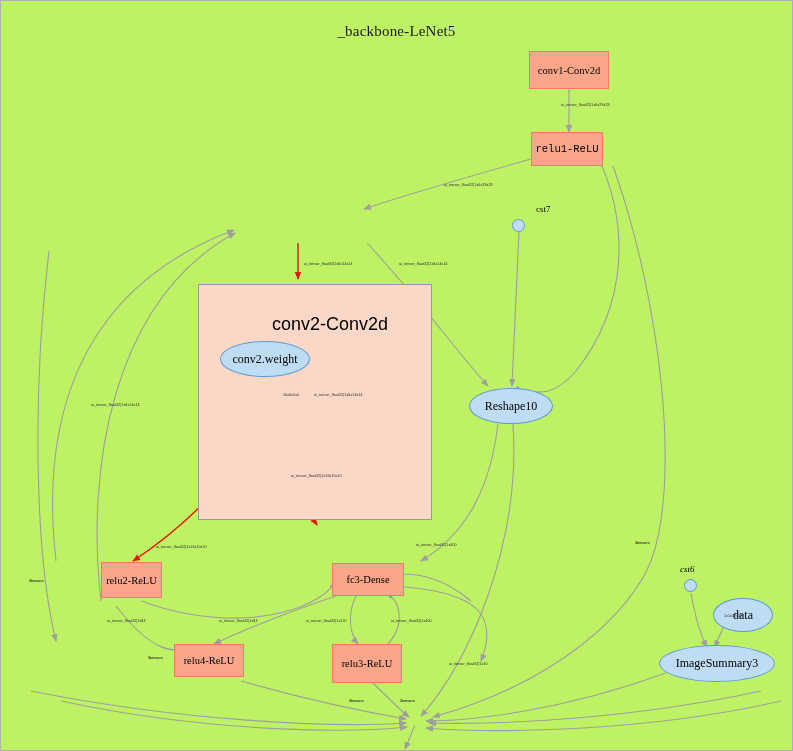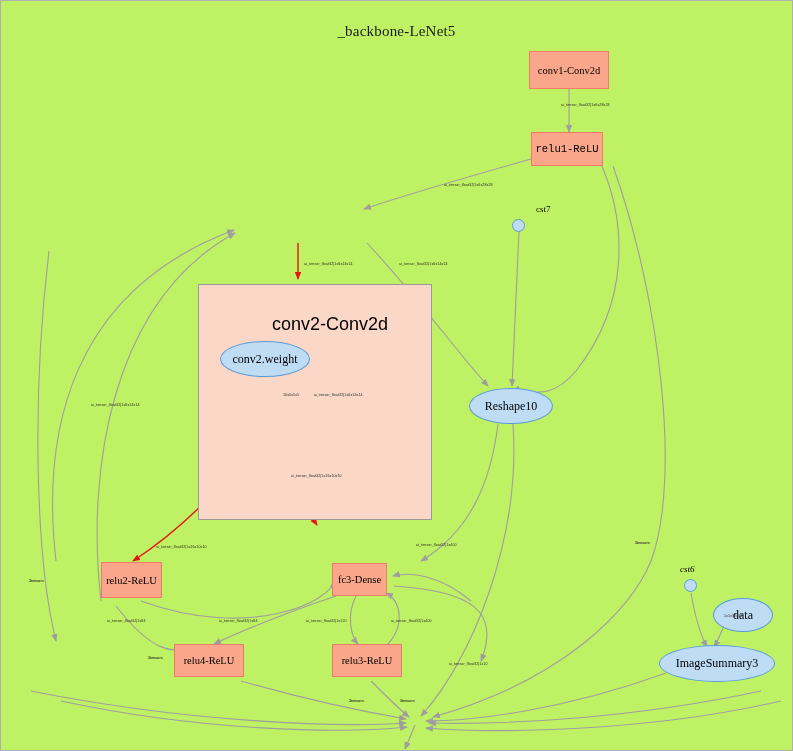"fc3-Dense" div.node-box { width: 55px -> 72px }
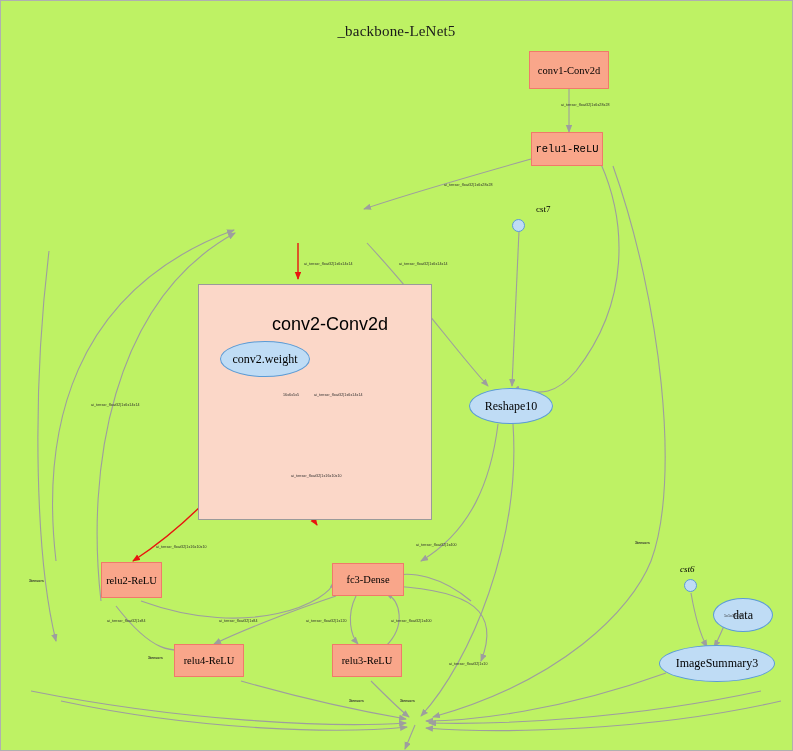"relu3-ReLU" div.node-box { height: 33px -> 39px }
